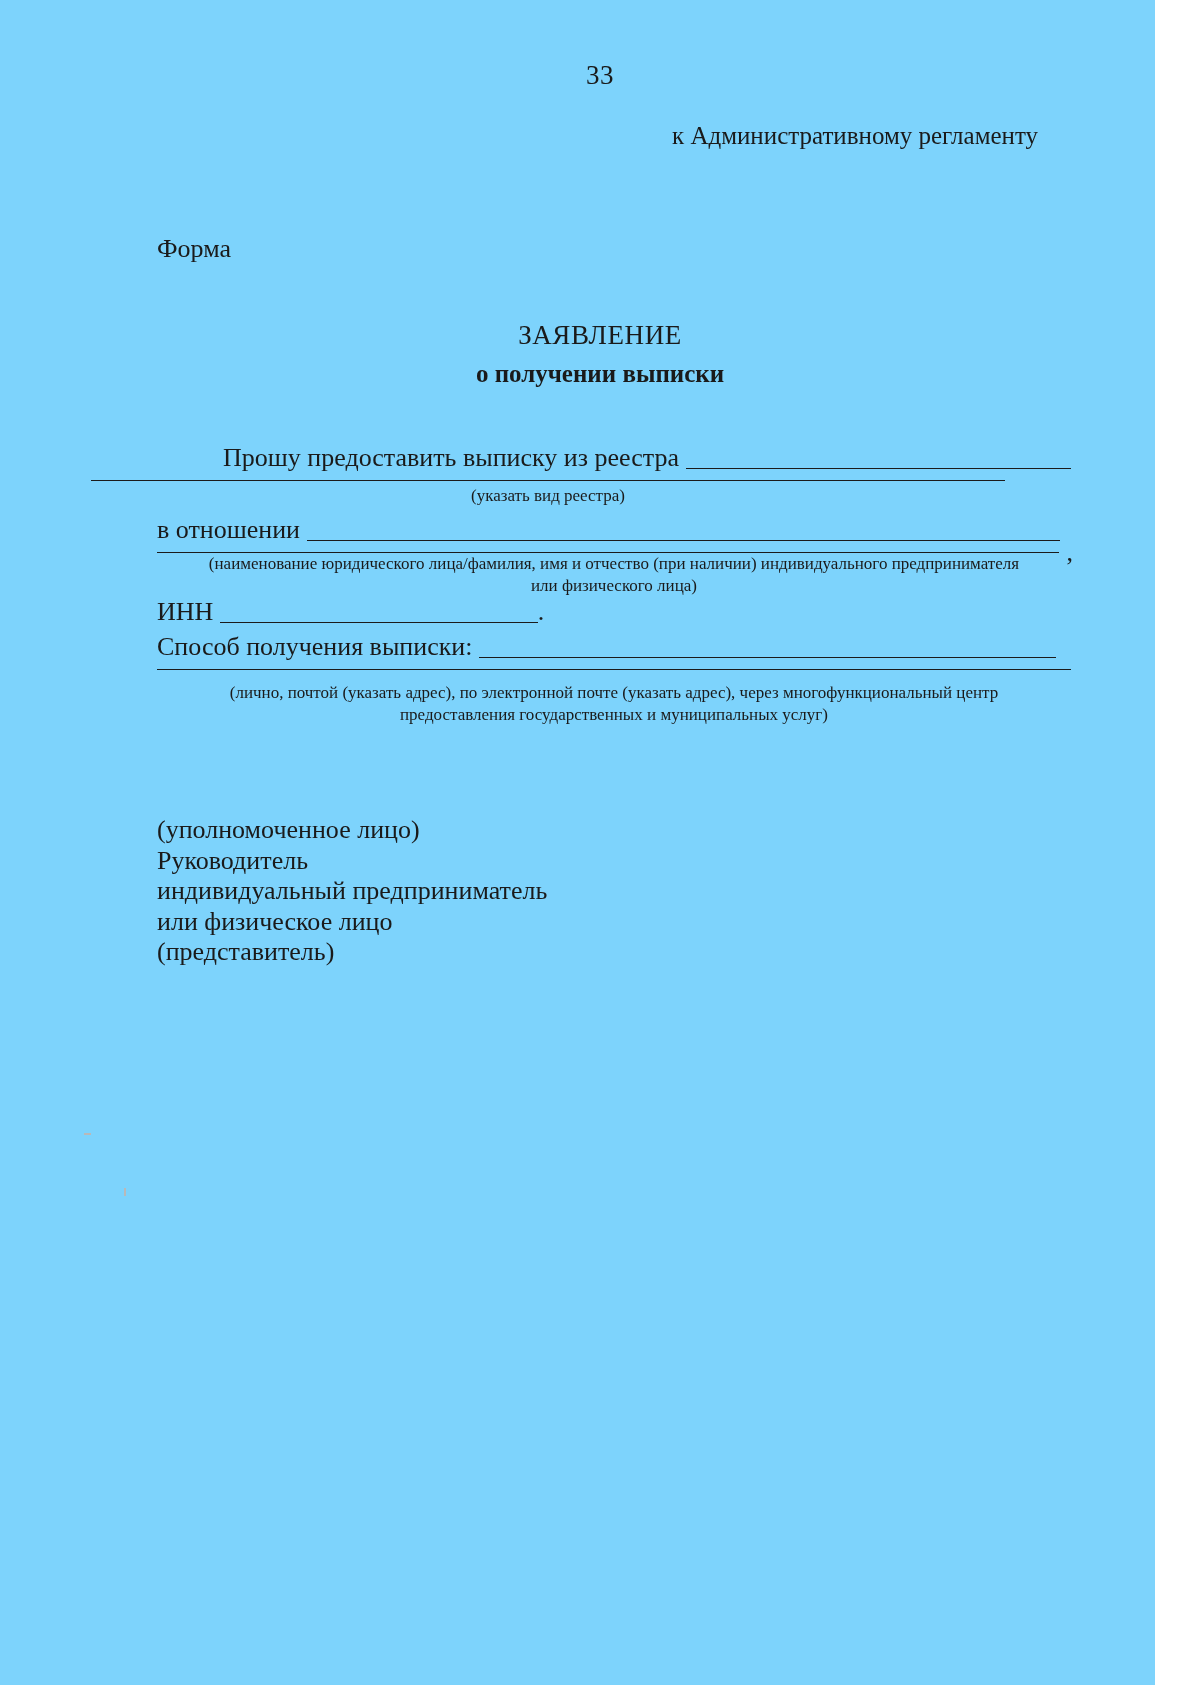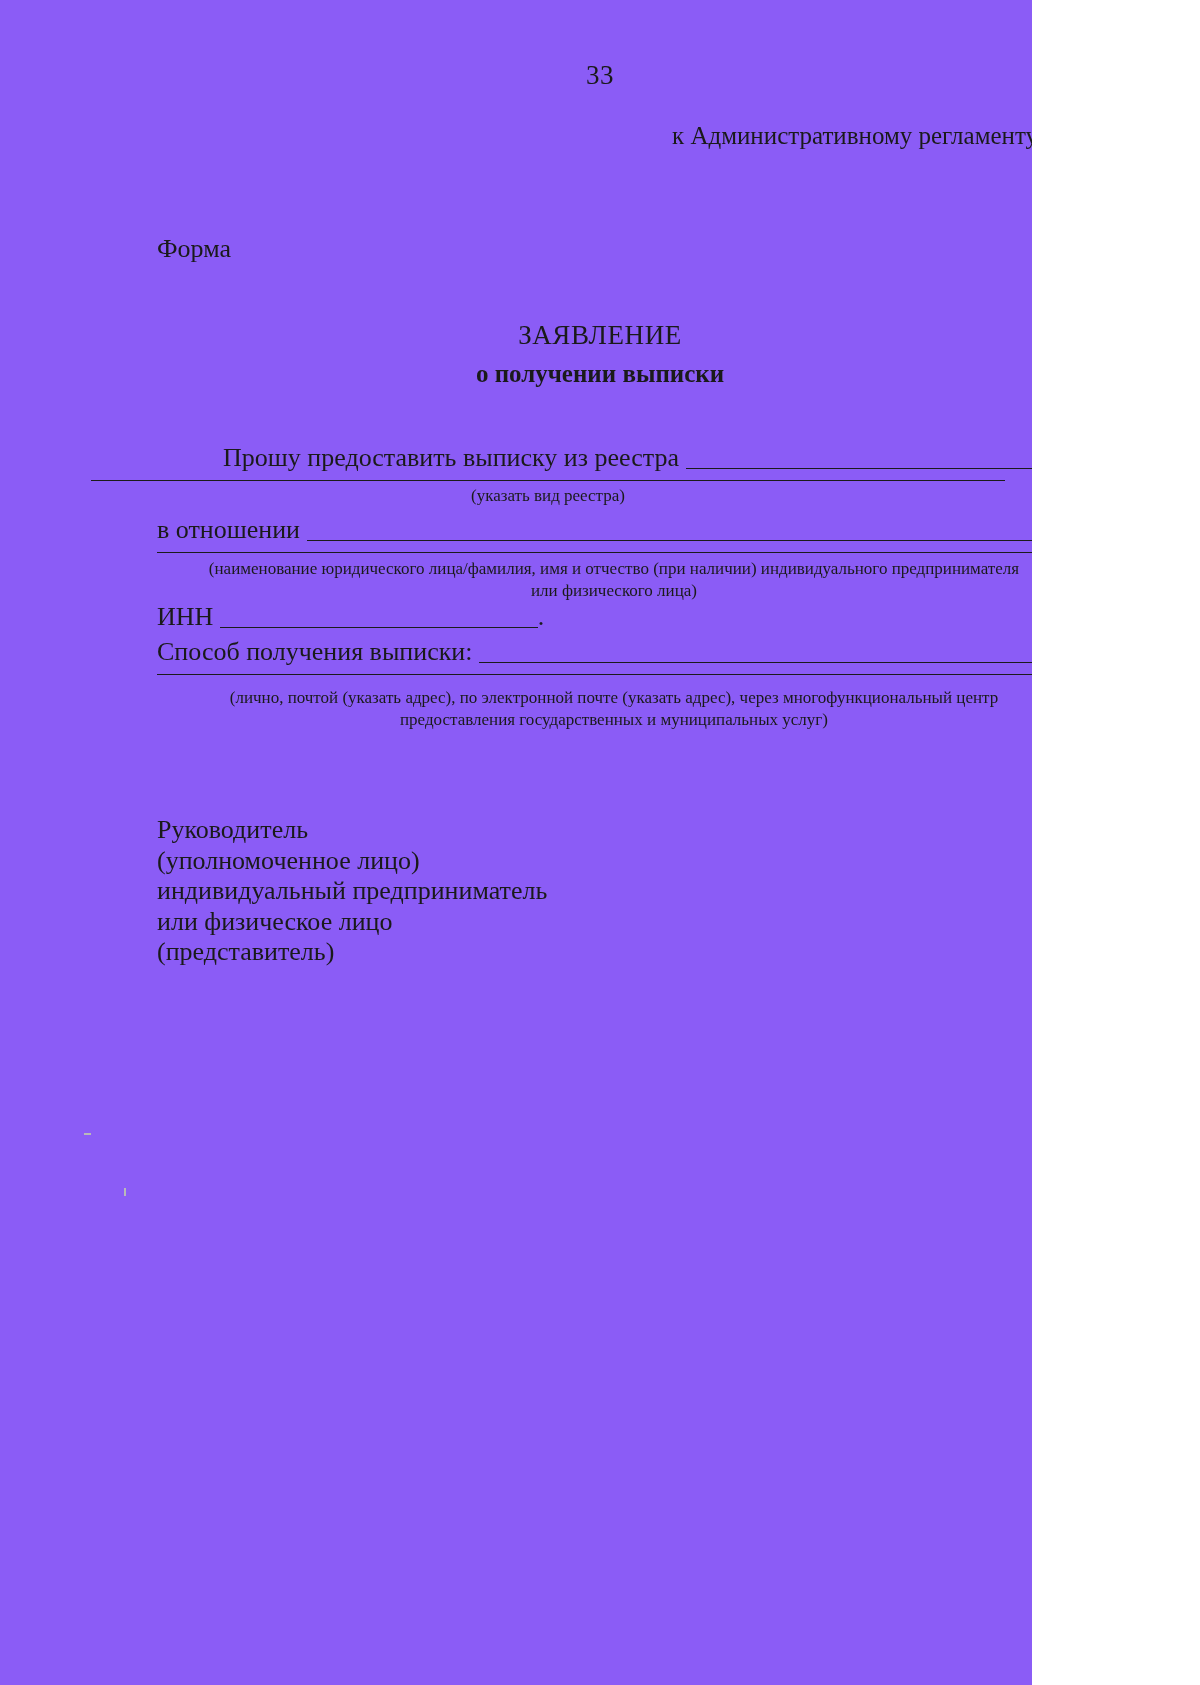"33" .page { background: #8b5cf6 -> #7dd3fc; width: 1032px -> 1155px }
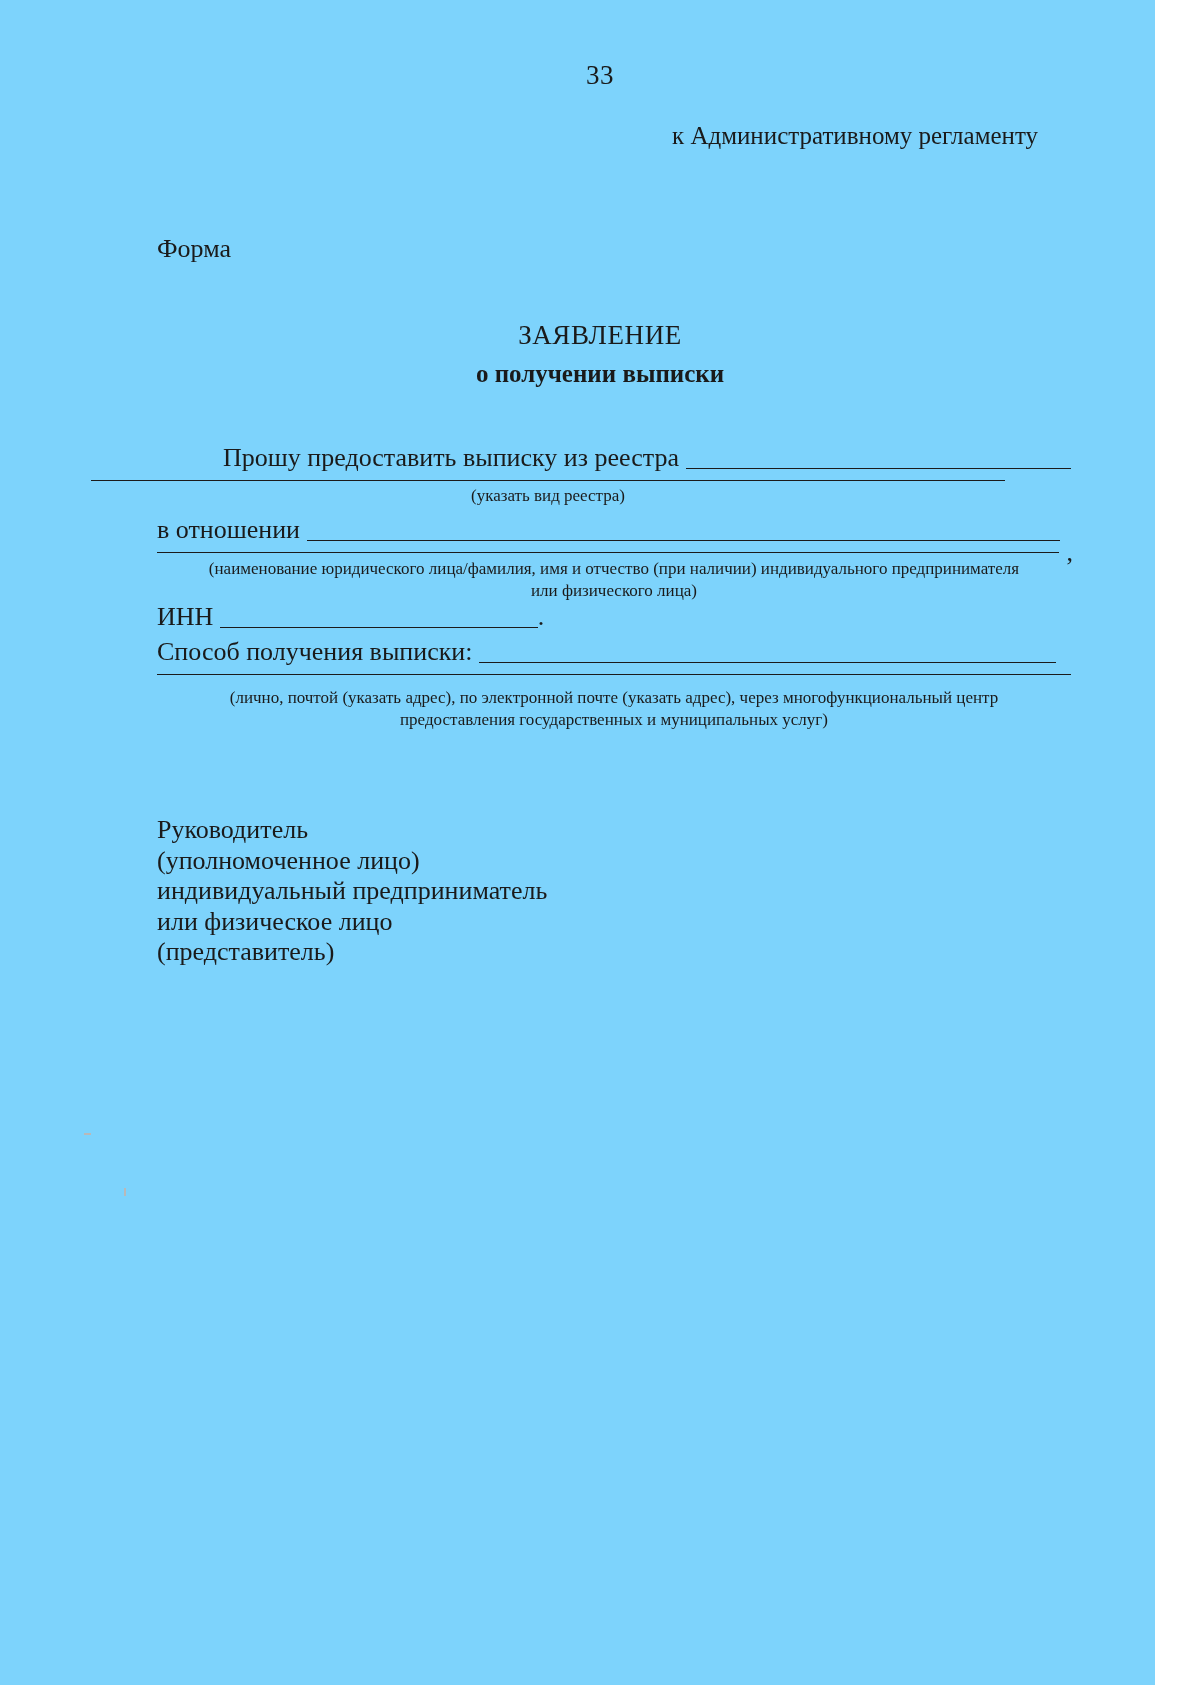"(наименование юридического лица/фамилия," div.caption { margin-top: 5px -> none }
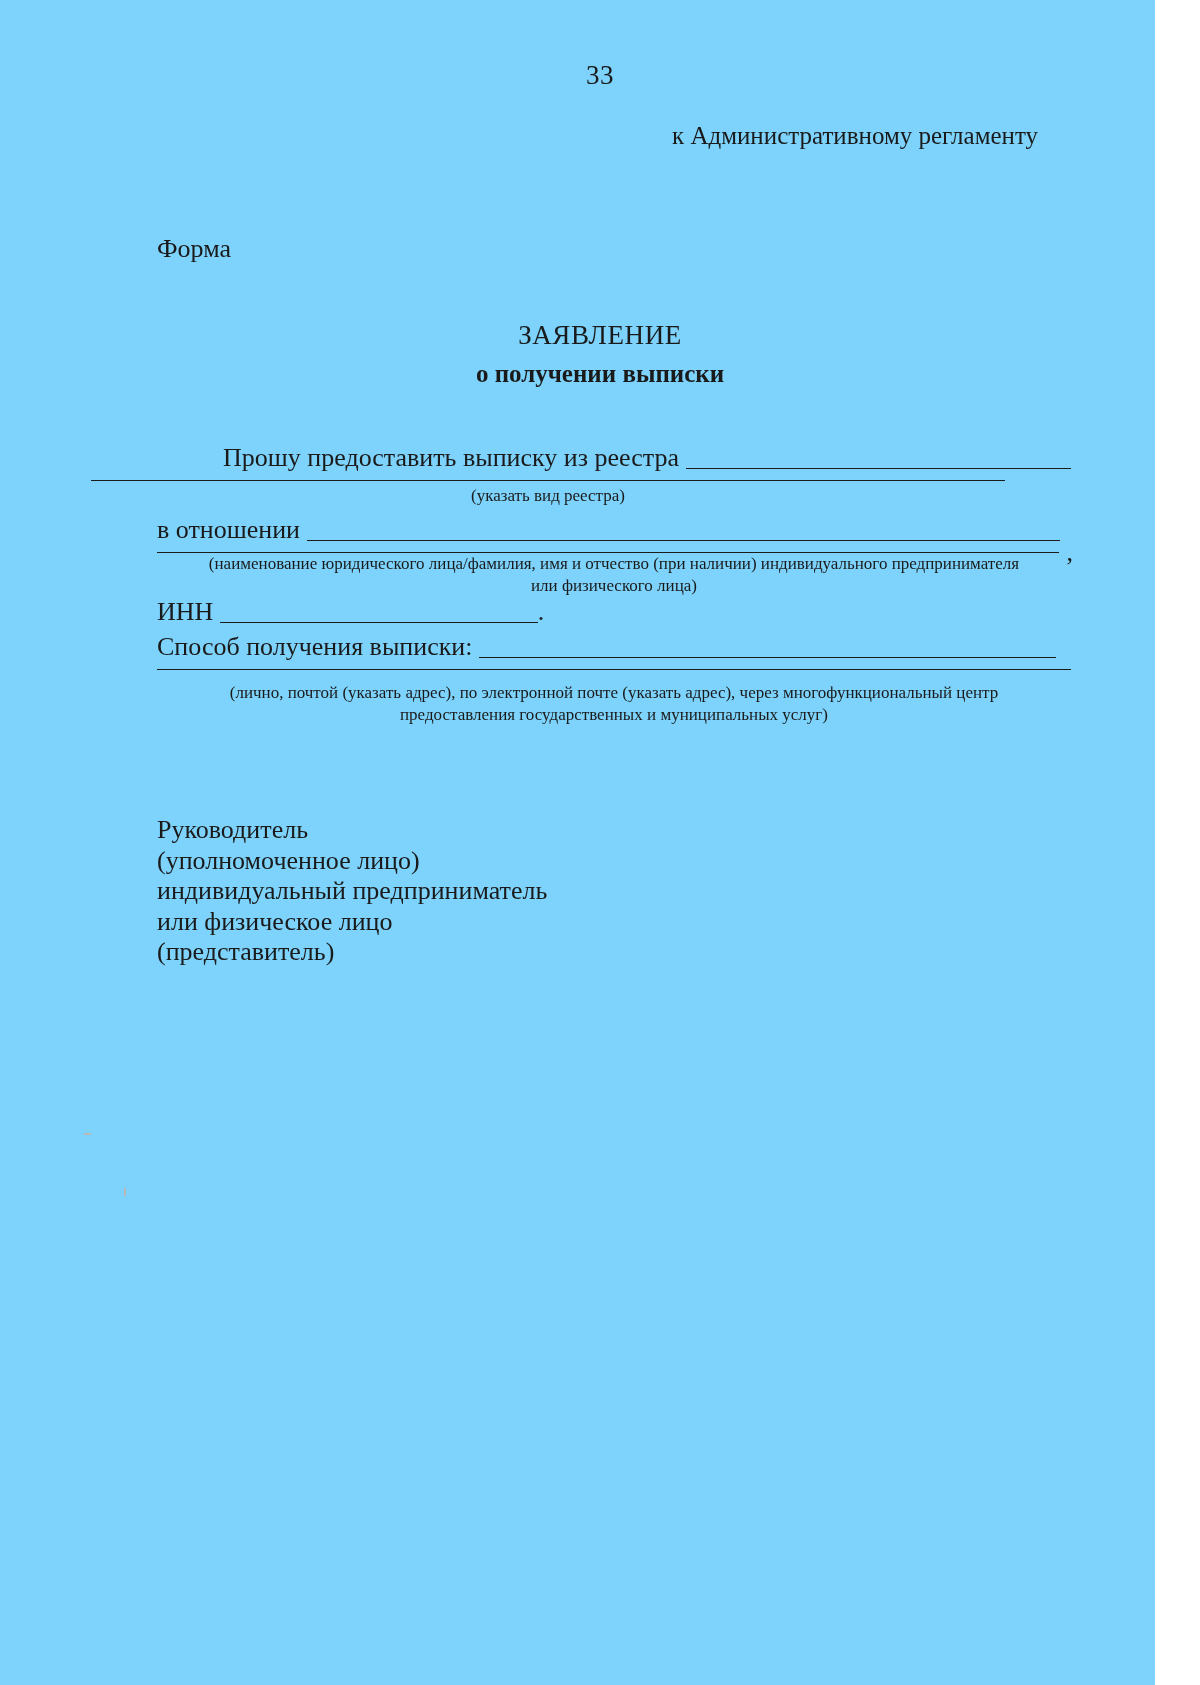"Руководитель" div.sign-role { order: before "(уполномоченное лицо)" -> after "(уполномоченное лицо)" }
